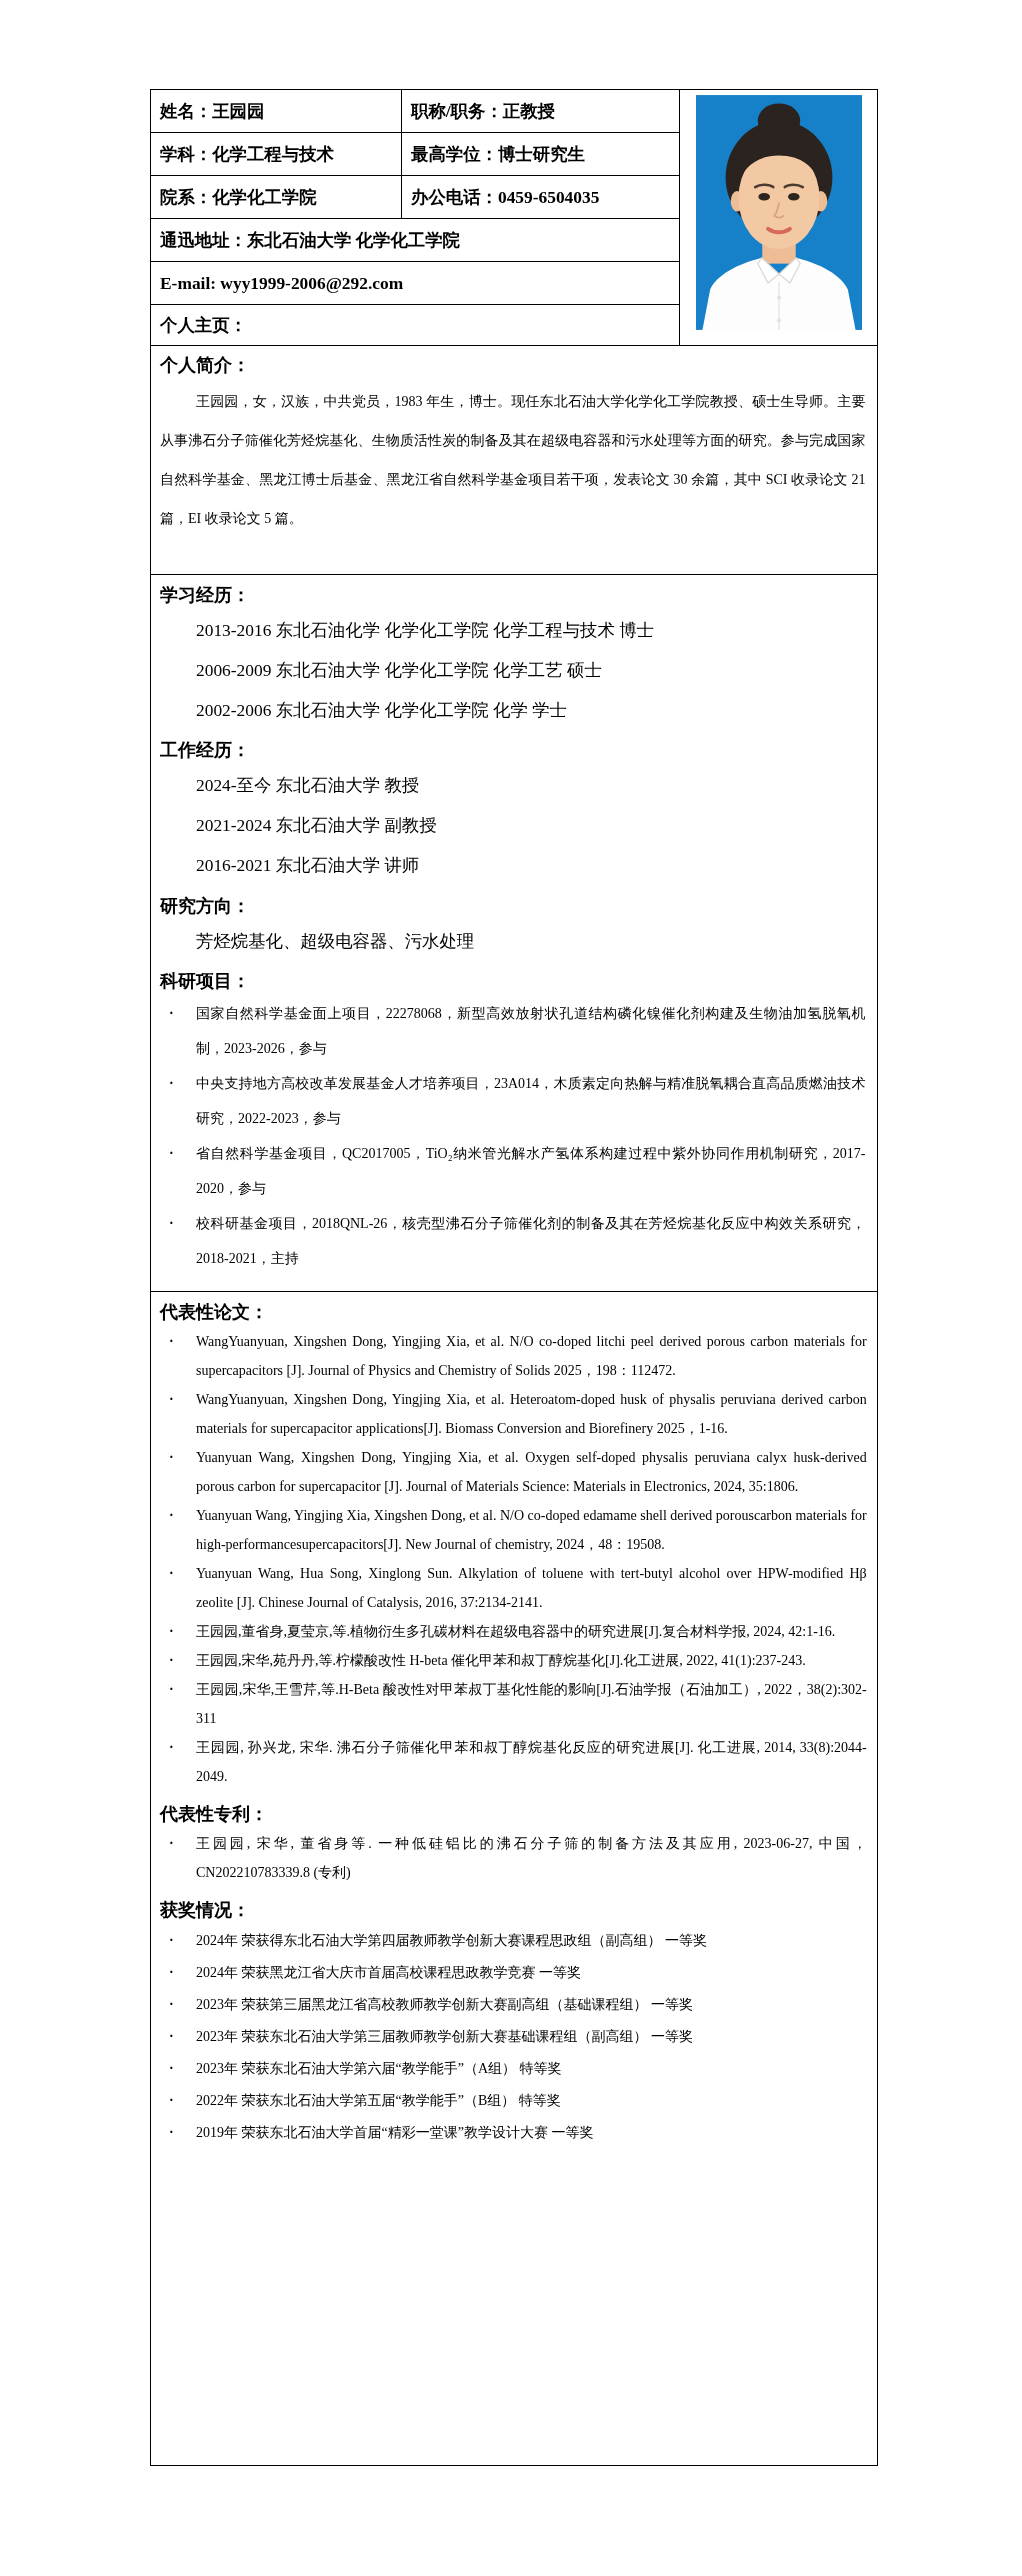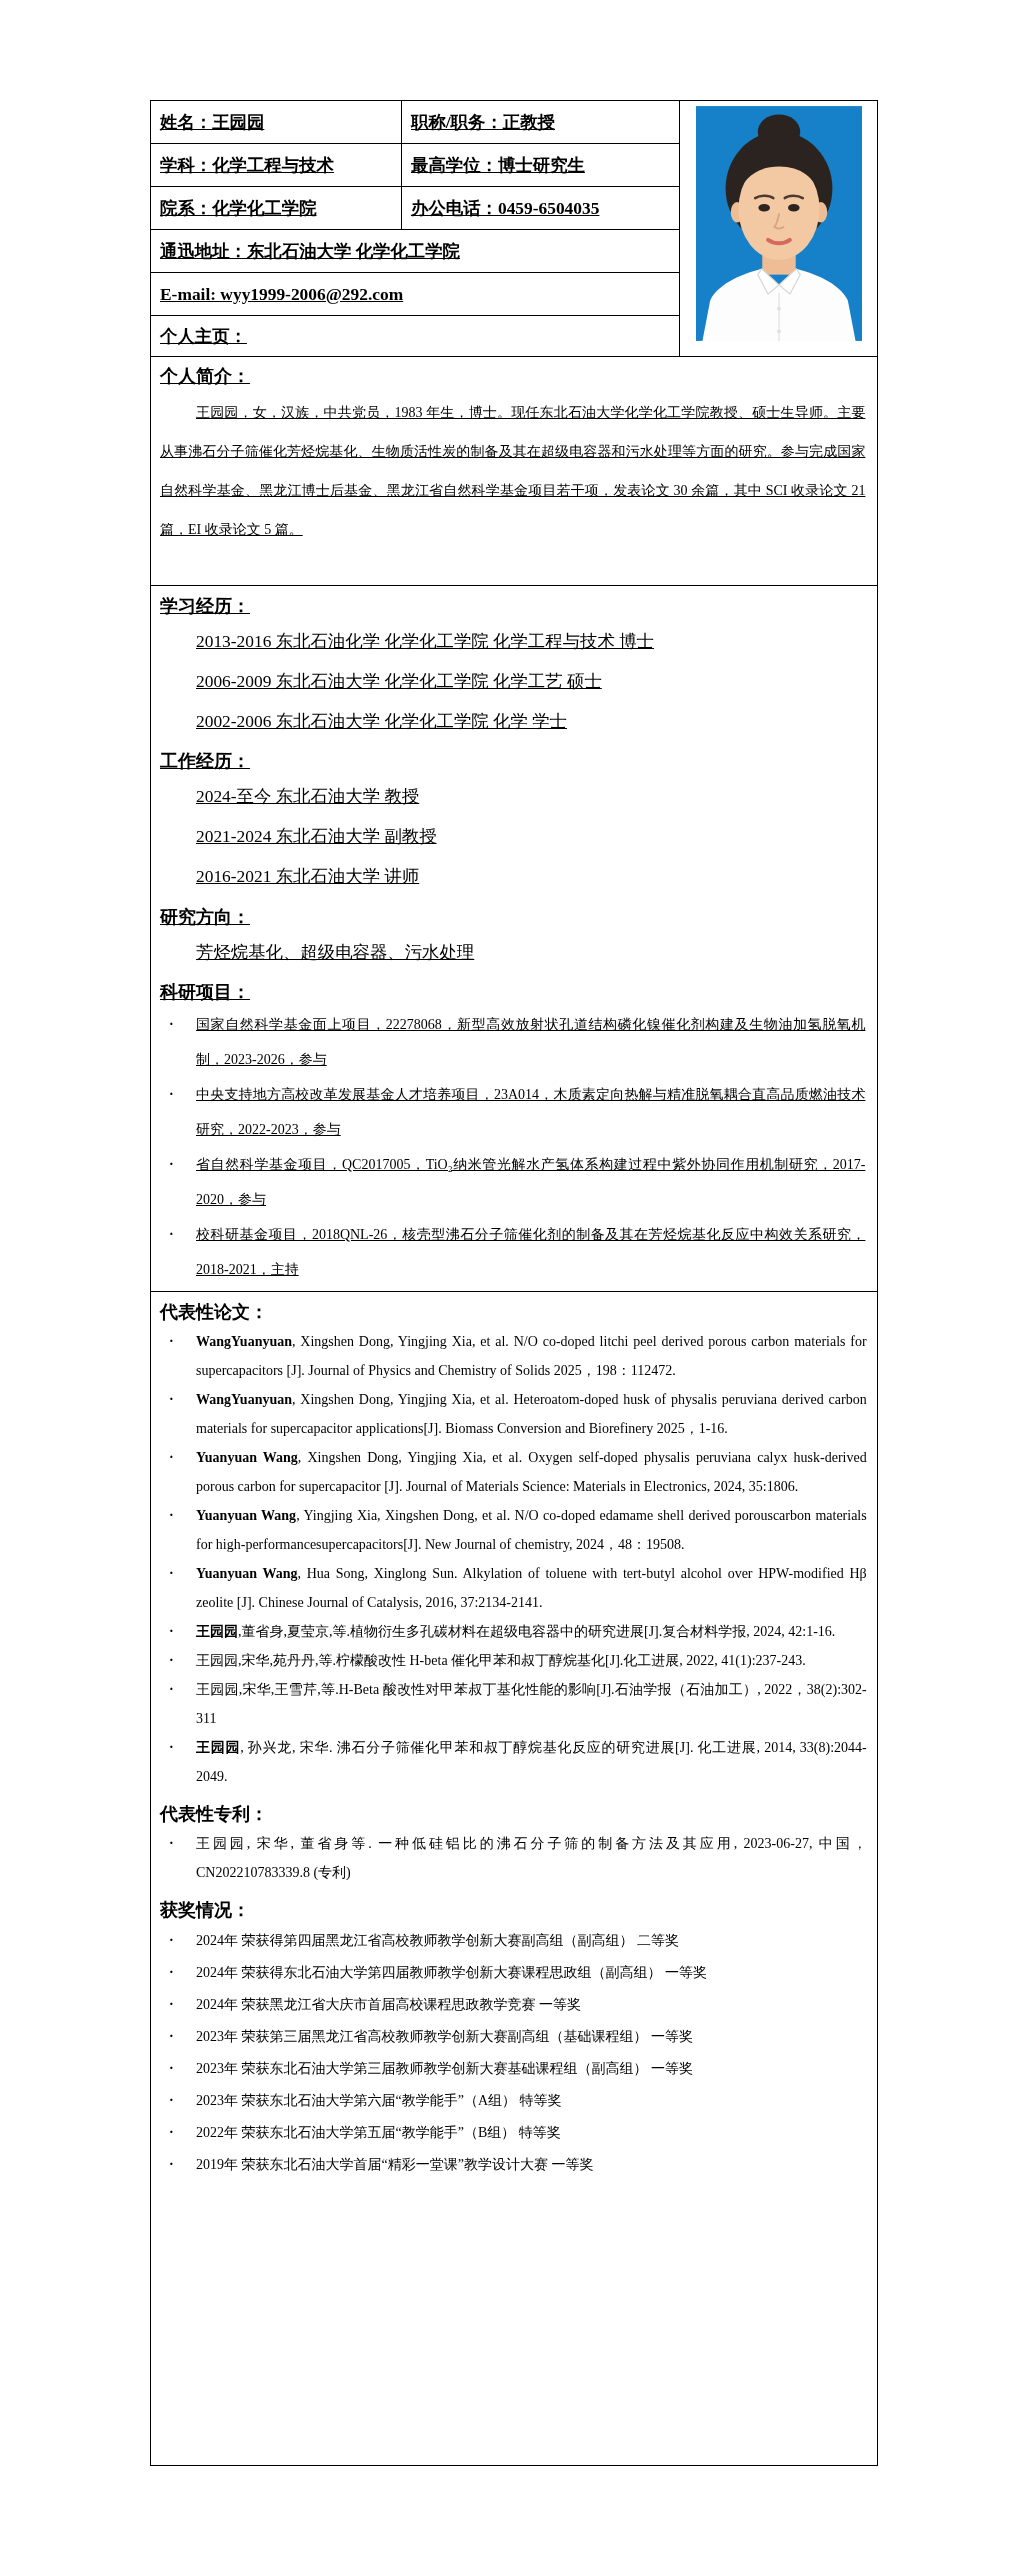"姓名：王园园" .tbl1 { text-decoration: underline -> none; top: 100px -> 89px }
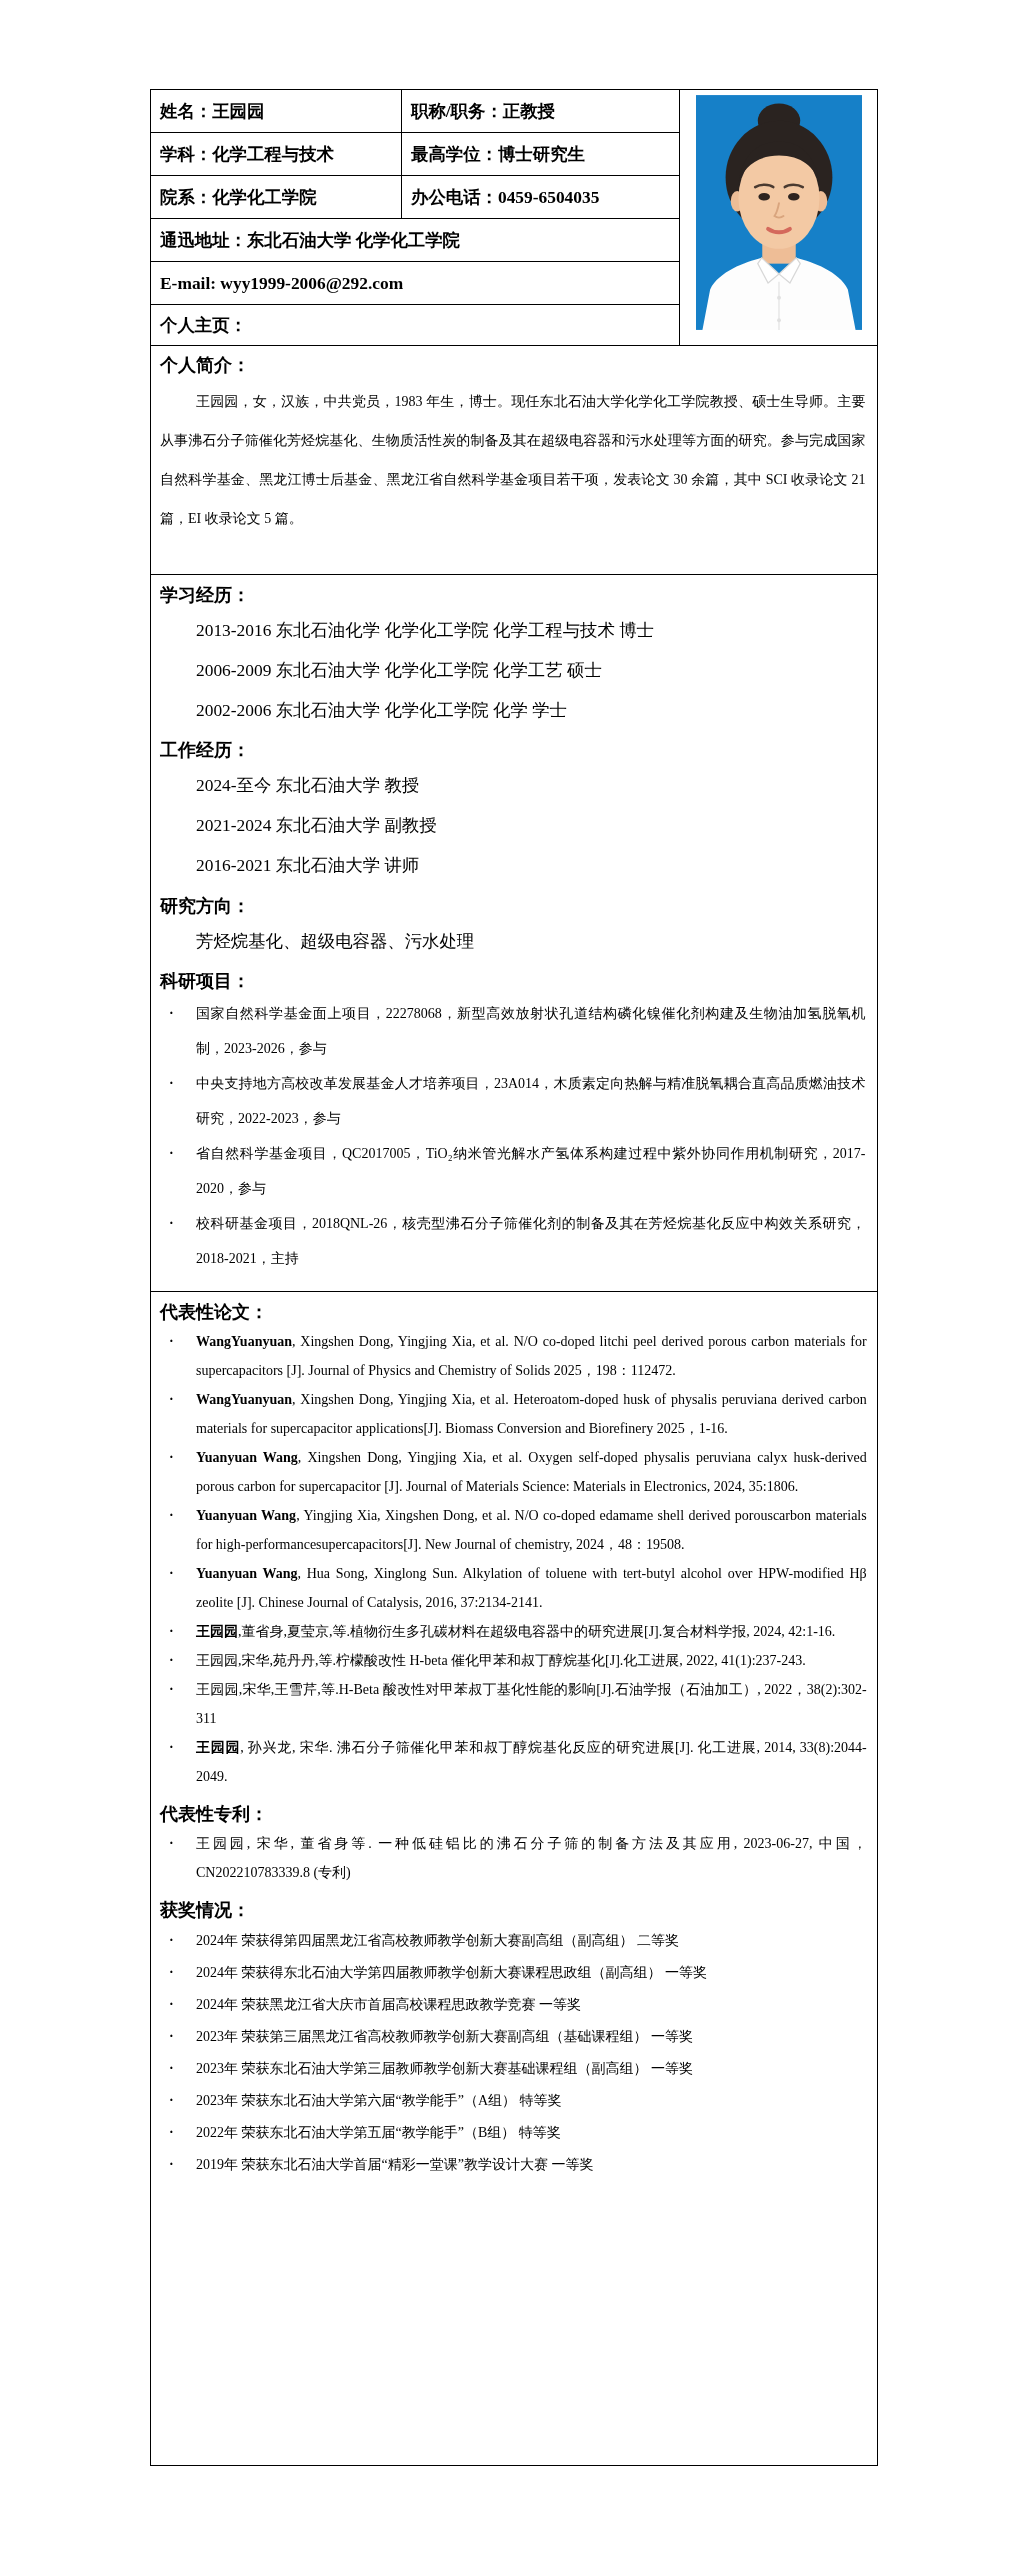"WangYuanyuan" .pb { font-weight: bold -> normal }
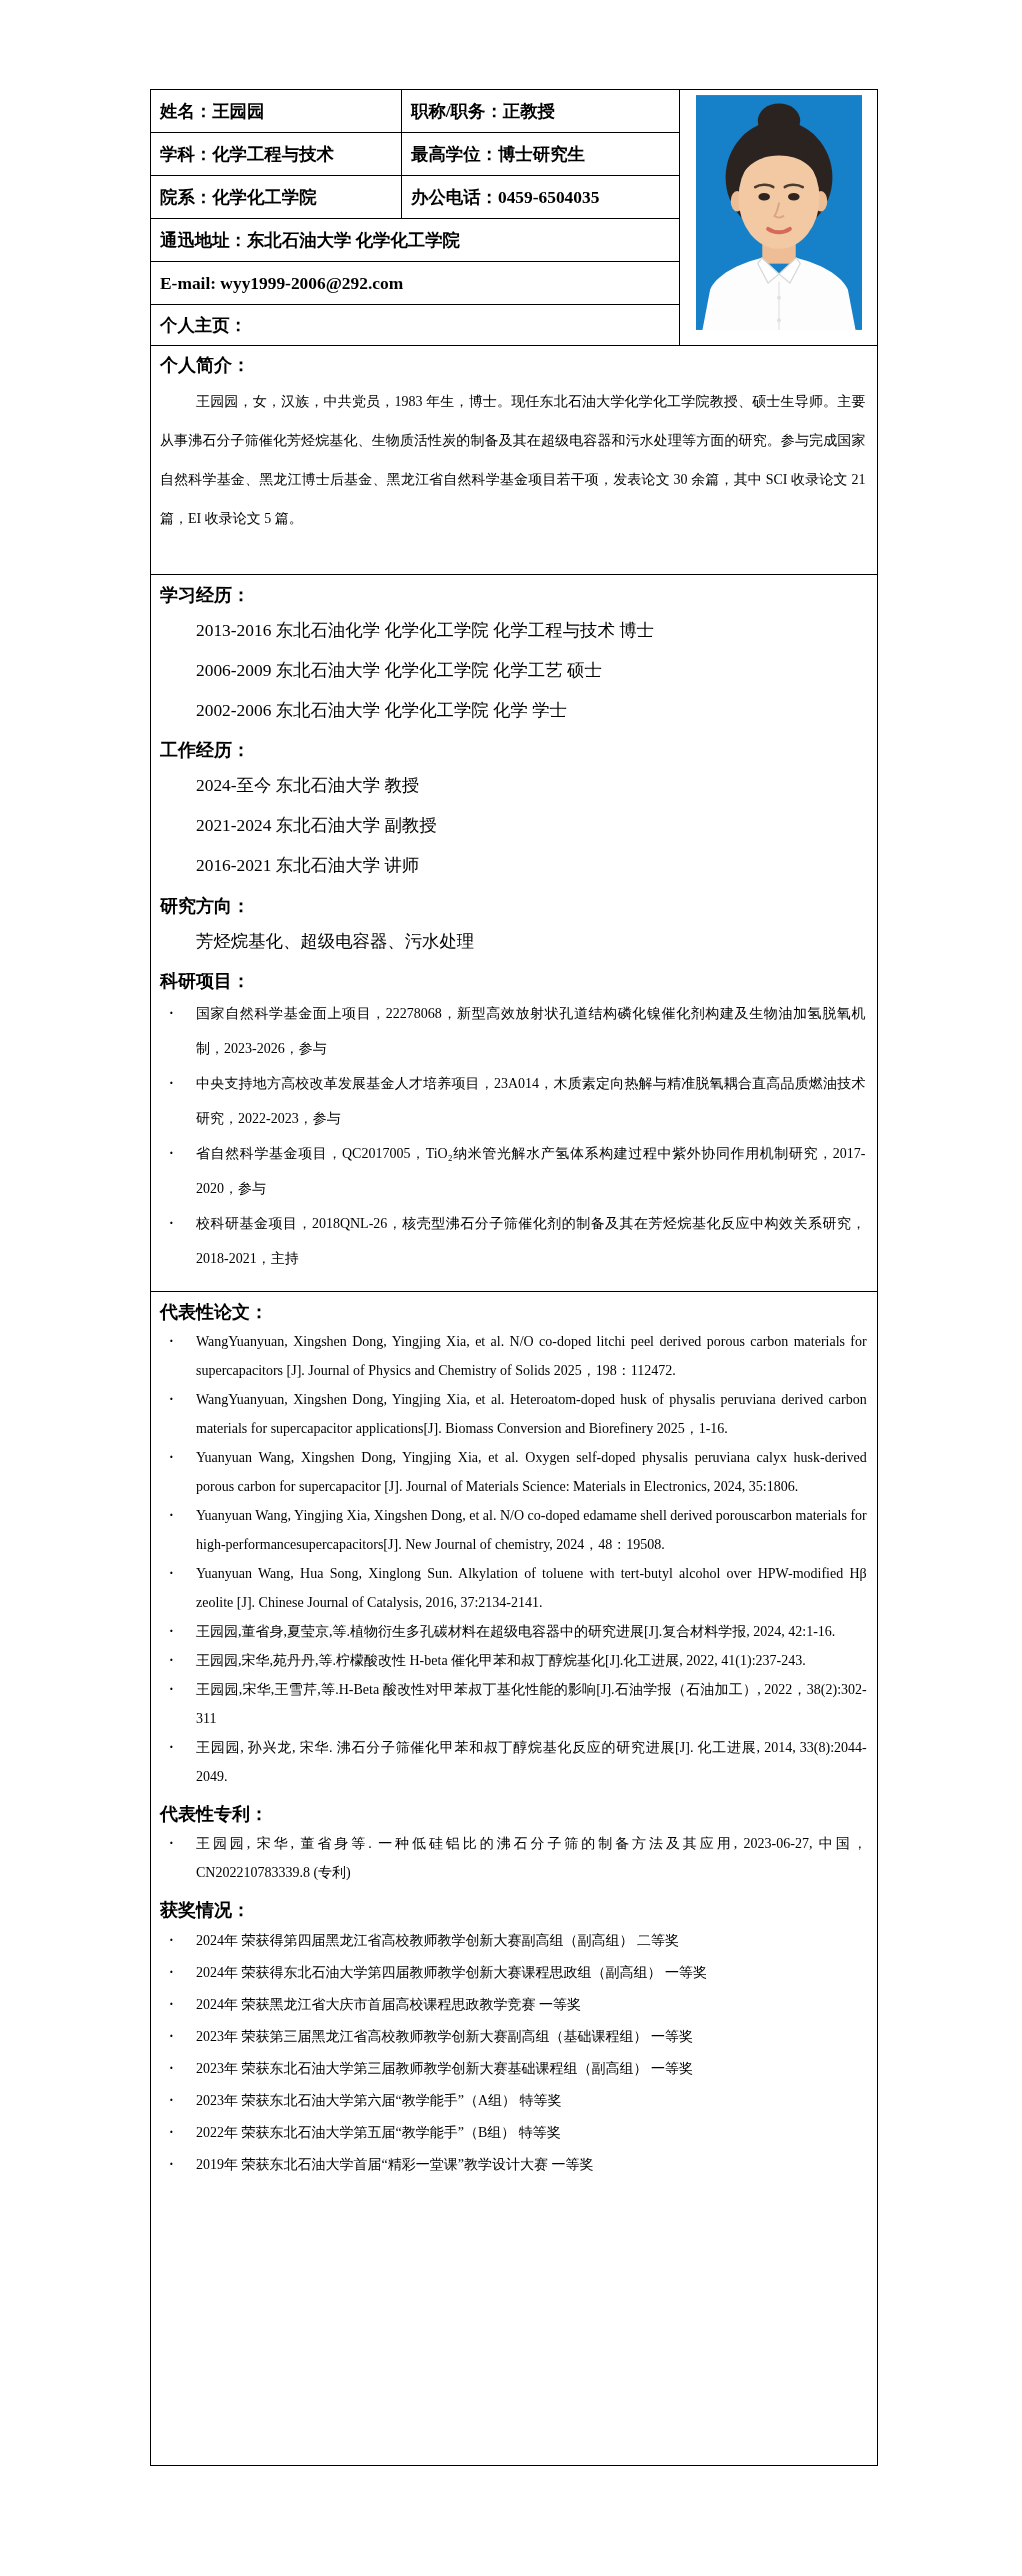"2024年 荣获得第四届黑龙江省高校教师教学创新大赛副高组（副高组） 二等奖" div.bullet-item { html: <div>2024年 荣获得第四届黑龙江省高校教师教学创新大赛副高组（副高组） 二等奖</div> -> none }
